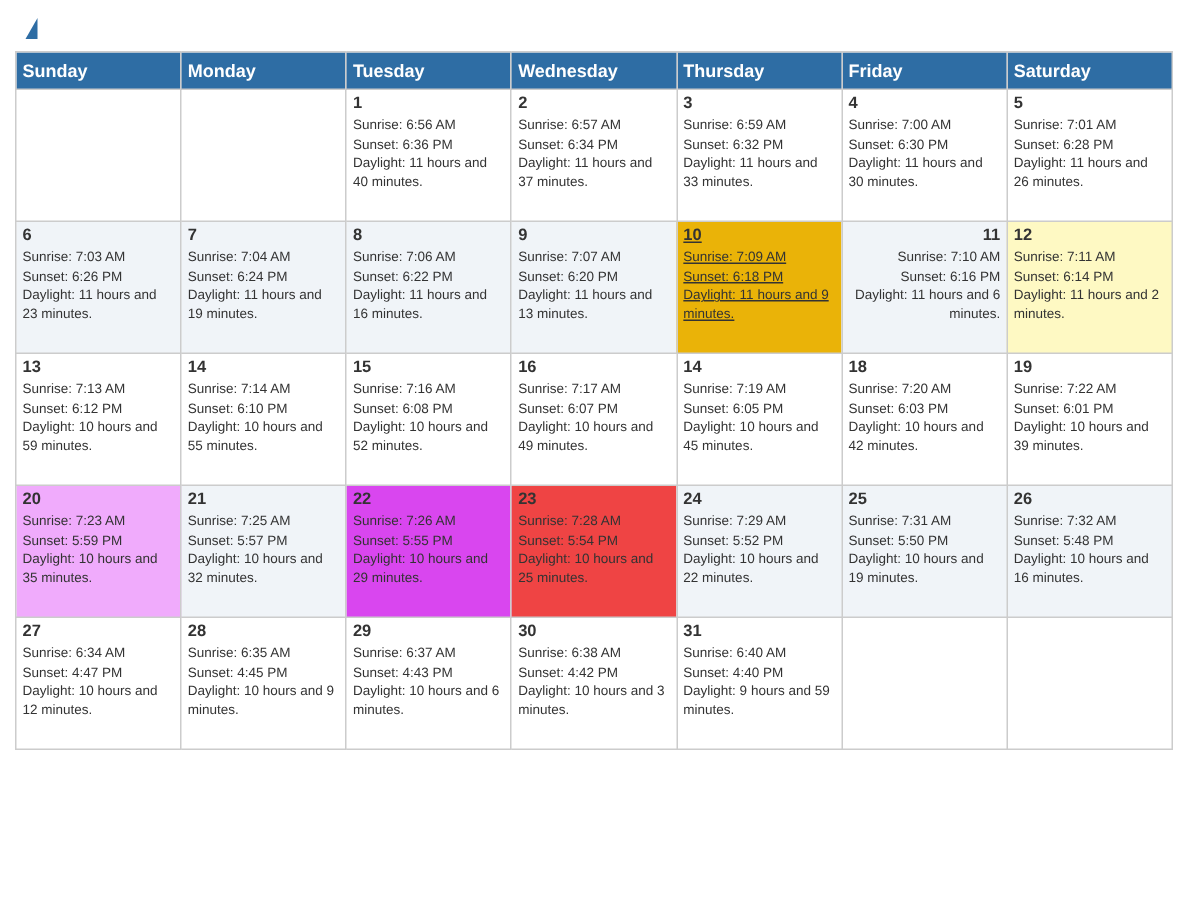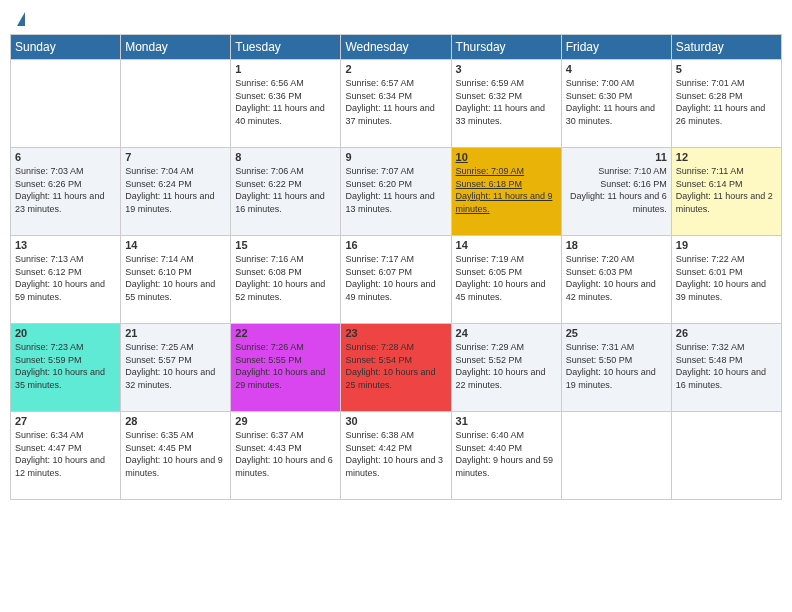"Sunday" .calendar-table th { font-weight: normal -> bold }
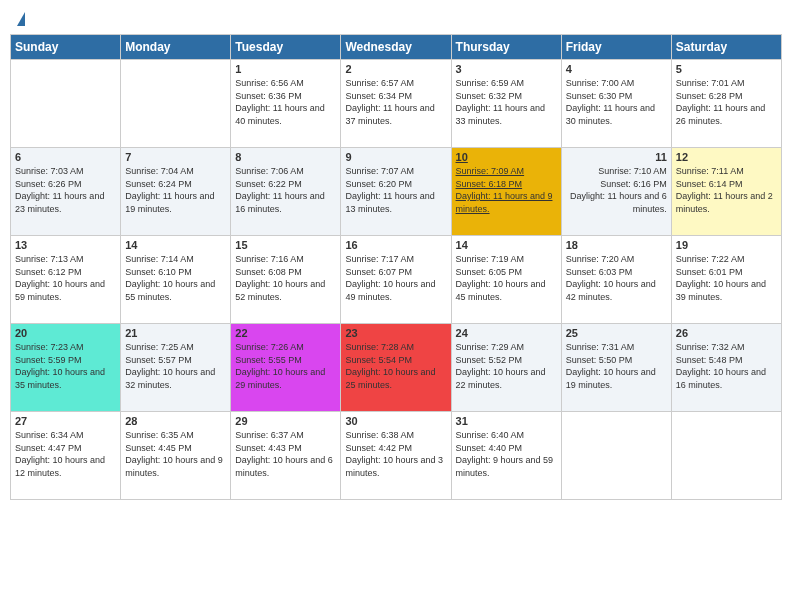"20" td { background: #5eead4 -> #f0abfc }
